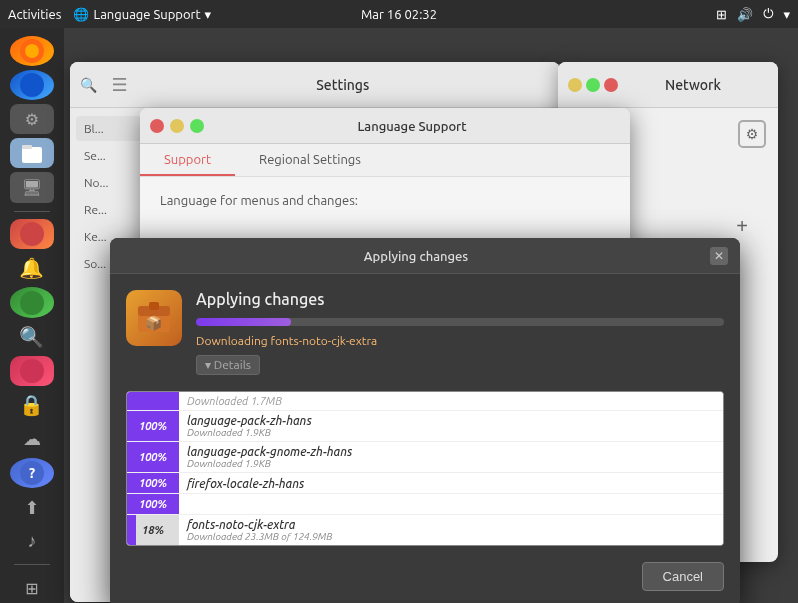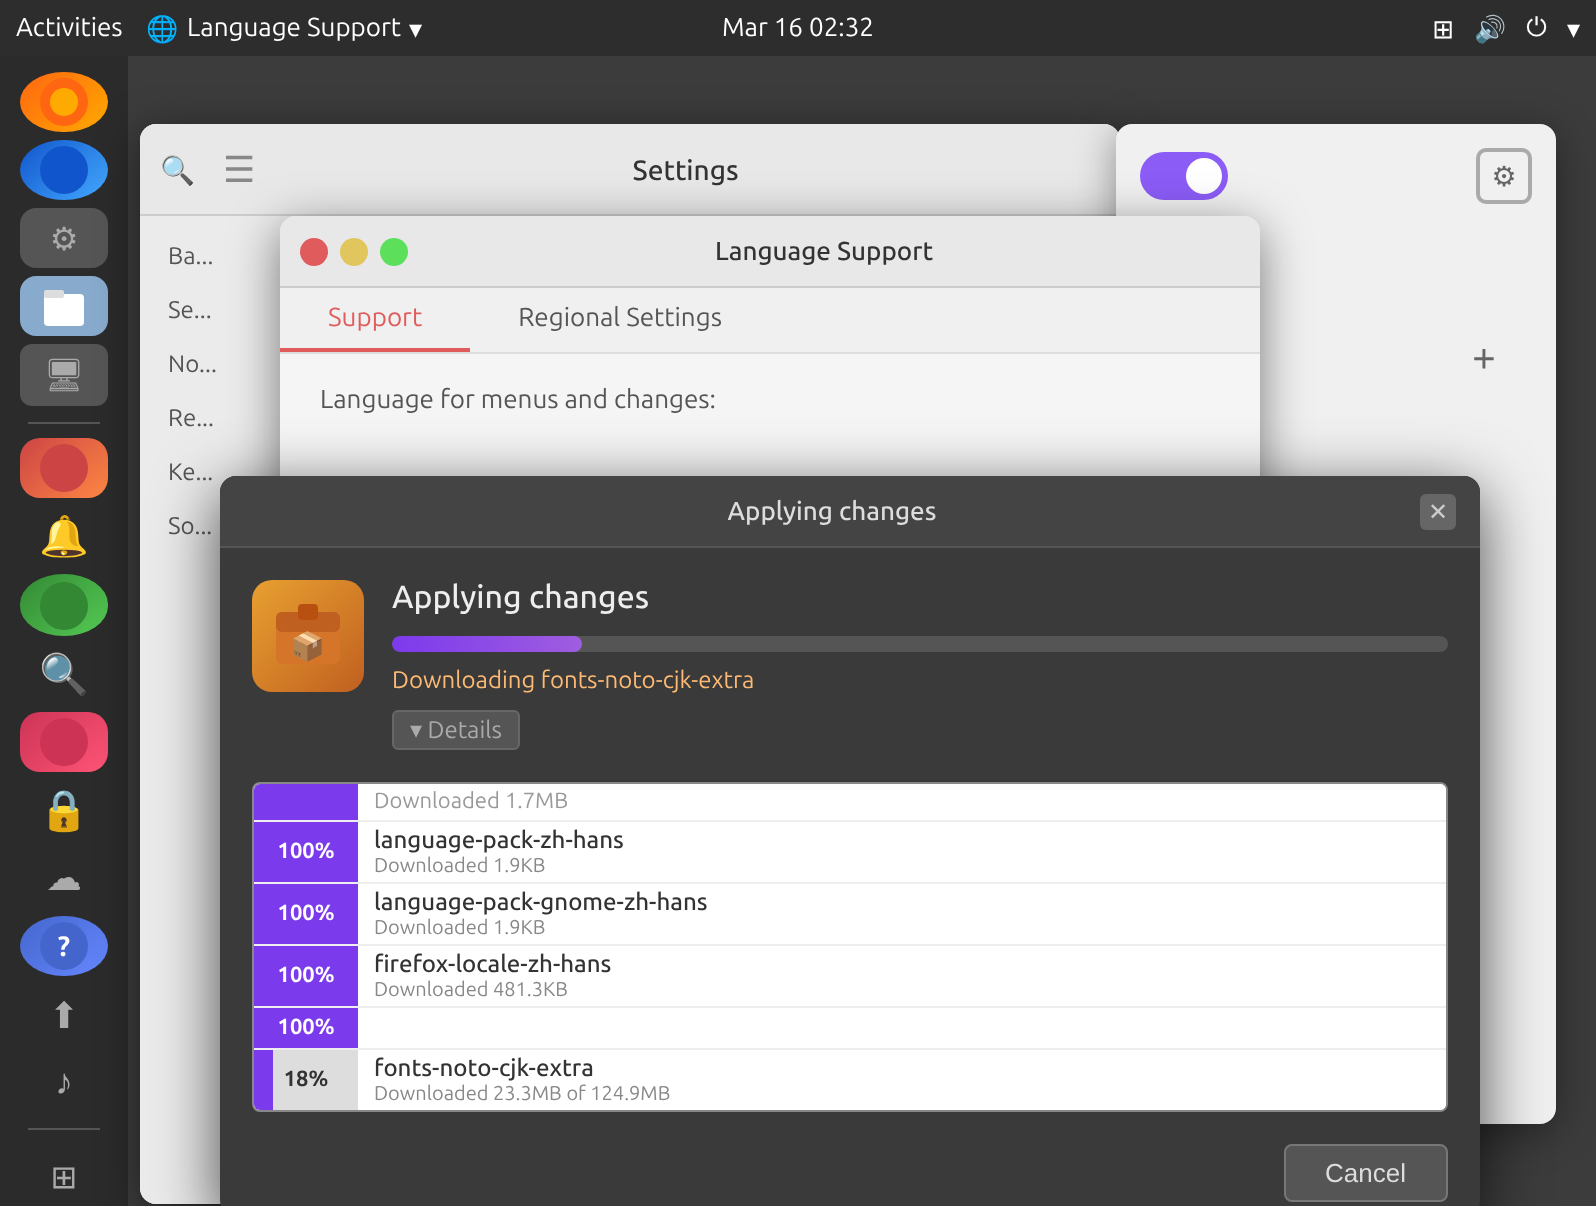"Network" div.network-titlebar { html: none -> <div> <div> <button></button> <button></button> <button></button> </div> <span>Network</span> </div> }
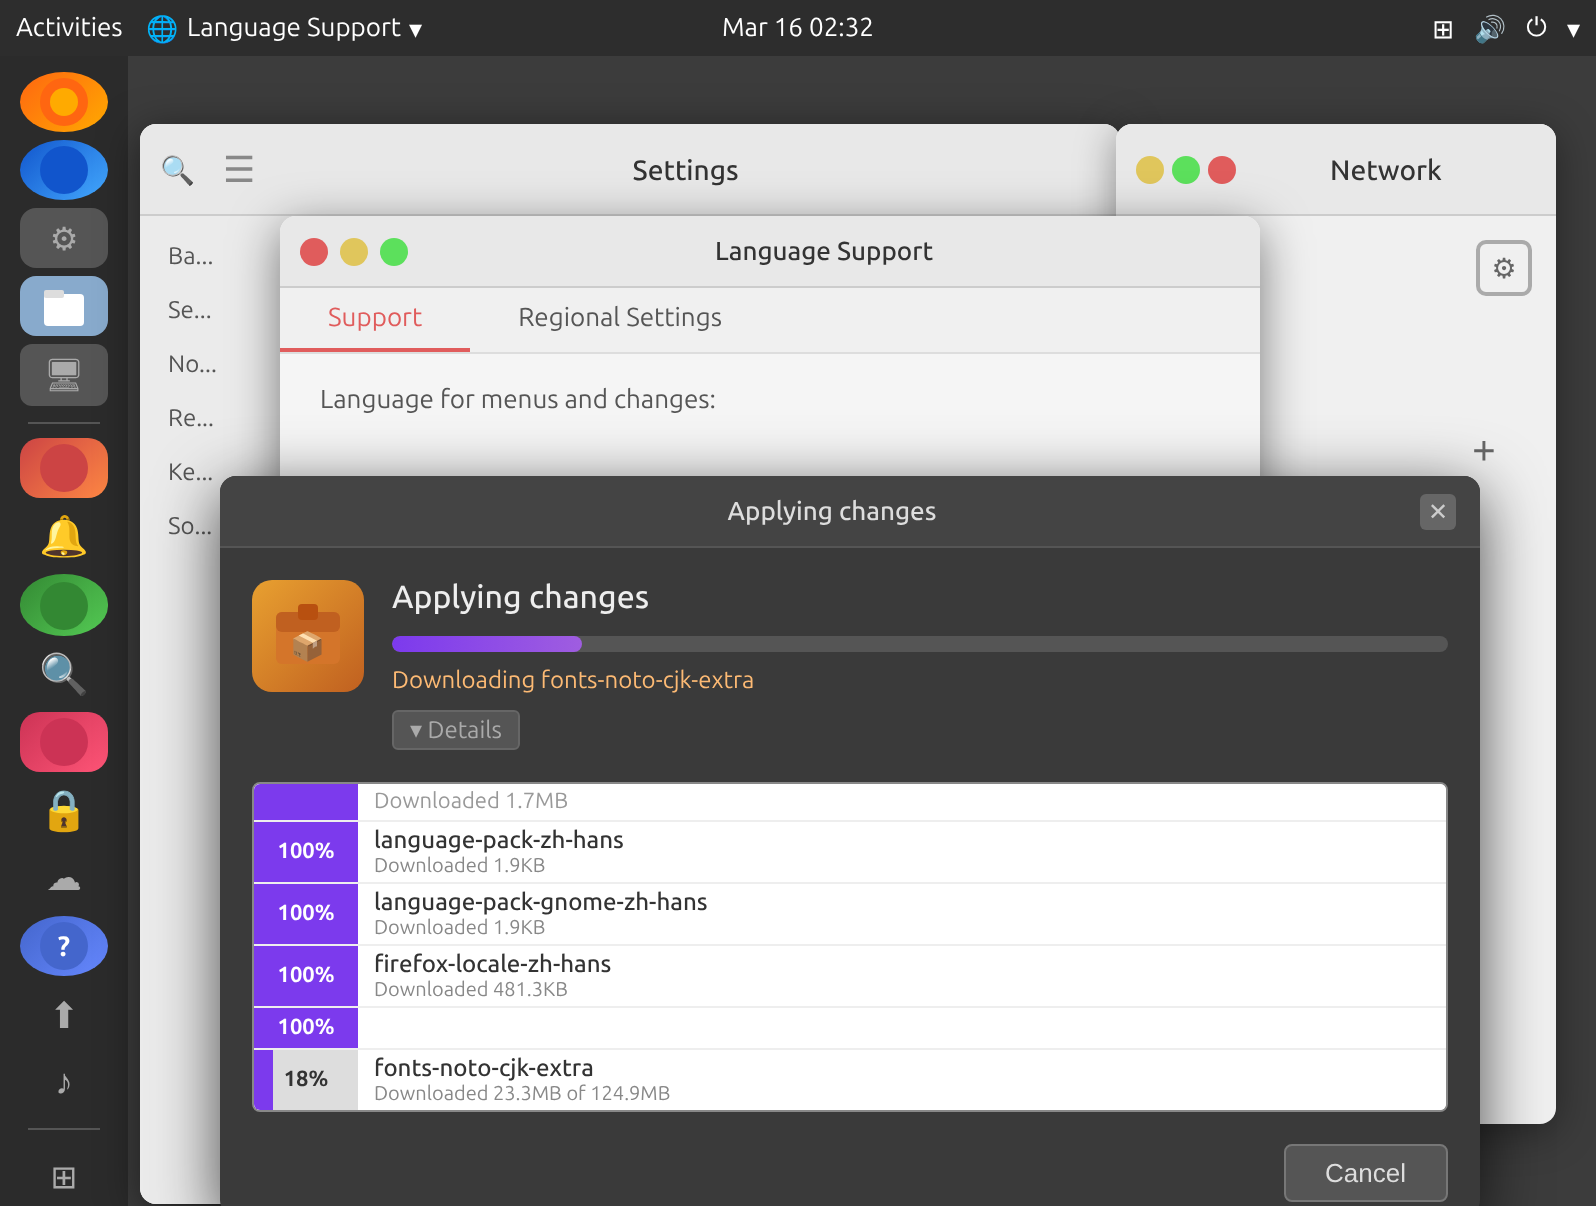"Bl..." div { html: none -> <div>Bl...</div> }
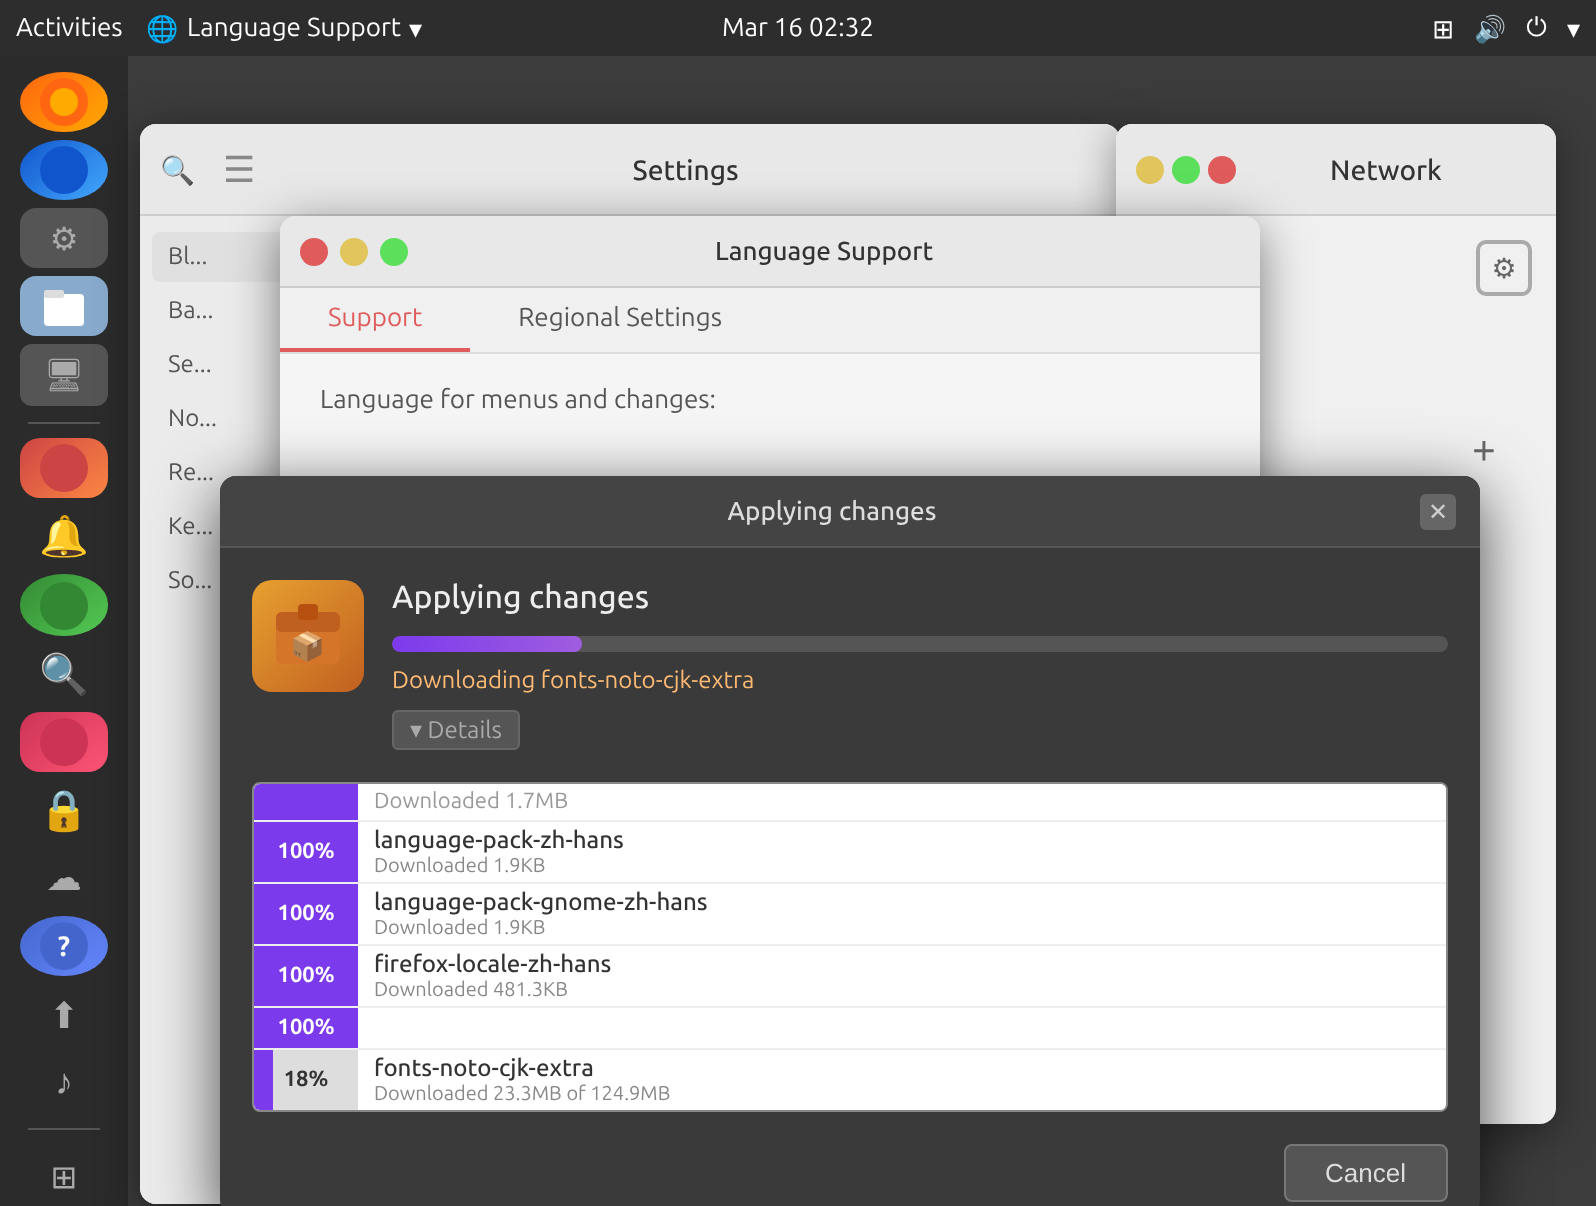"Ba..." div { html: <div>Ba...</div> -> none }
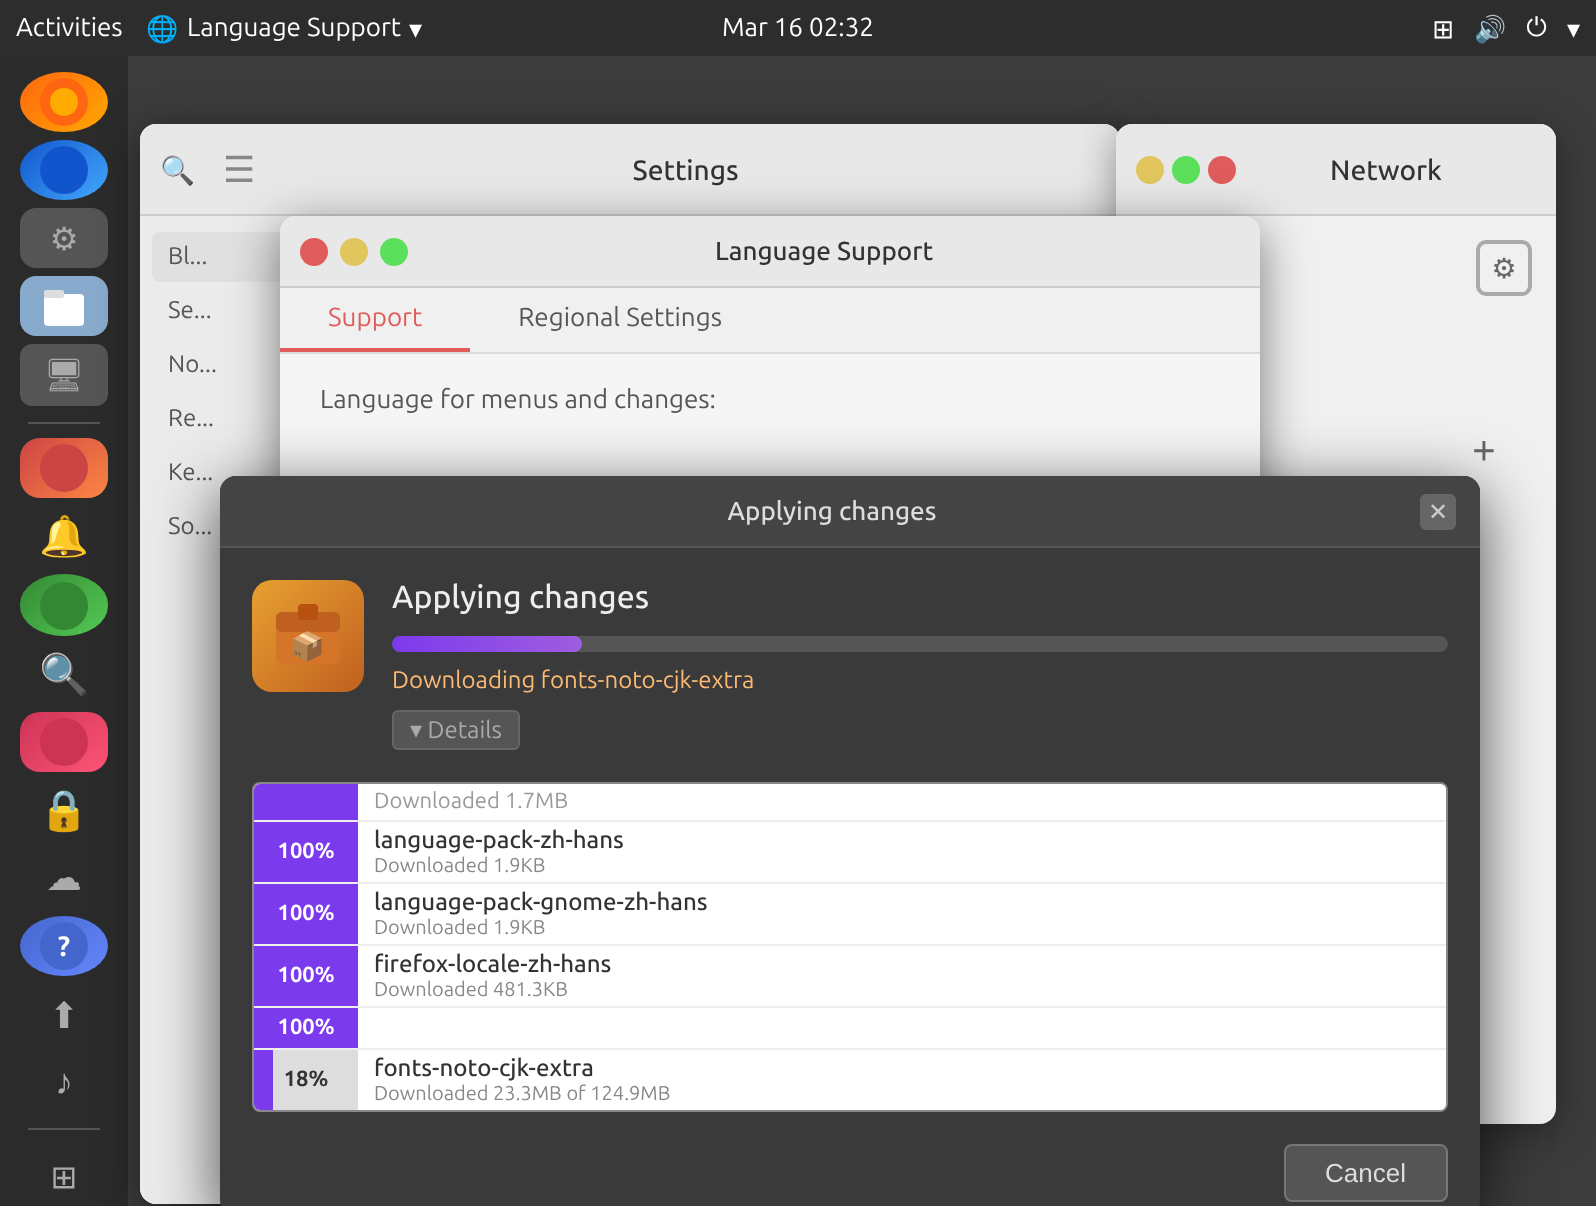"Downloaded 1.7MB" .detail-row { font-style: none -> italic }
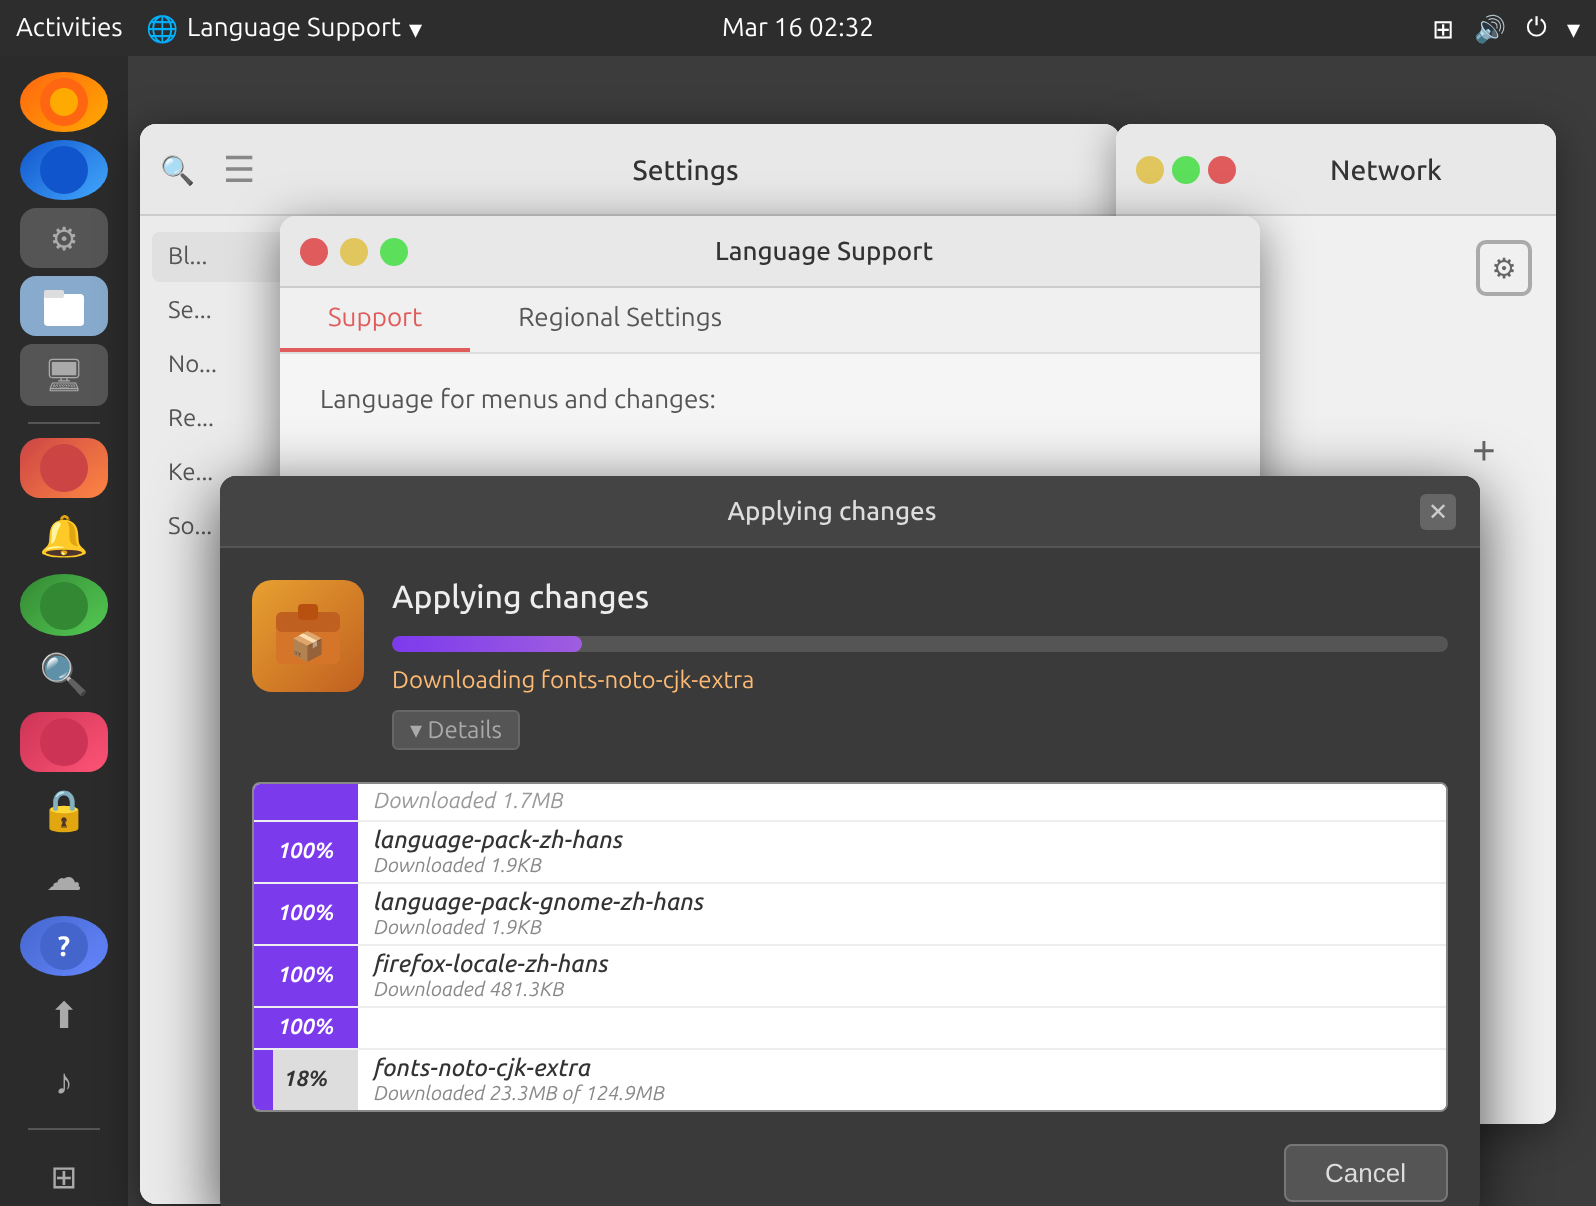"Downloaded 481.3KB" div.detail-size { html: <div>Downloaded 481.3KB</div> -> none }
